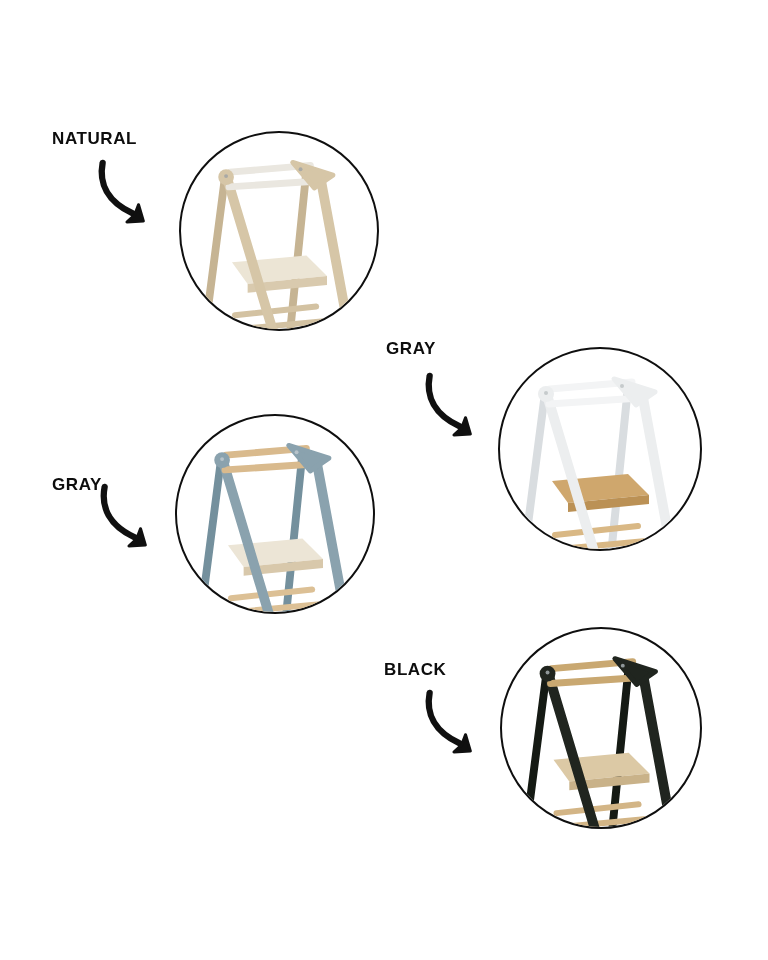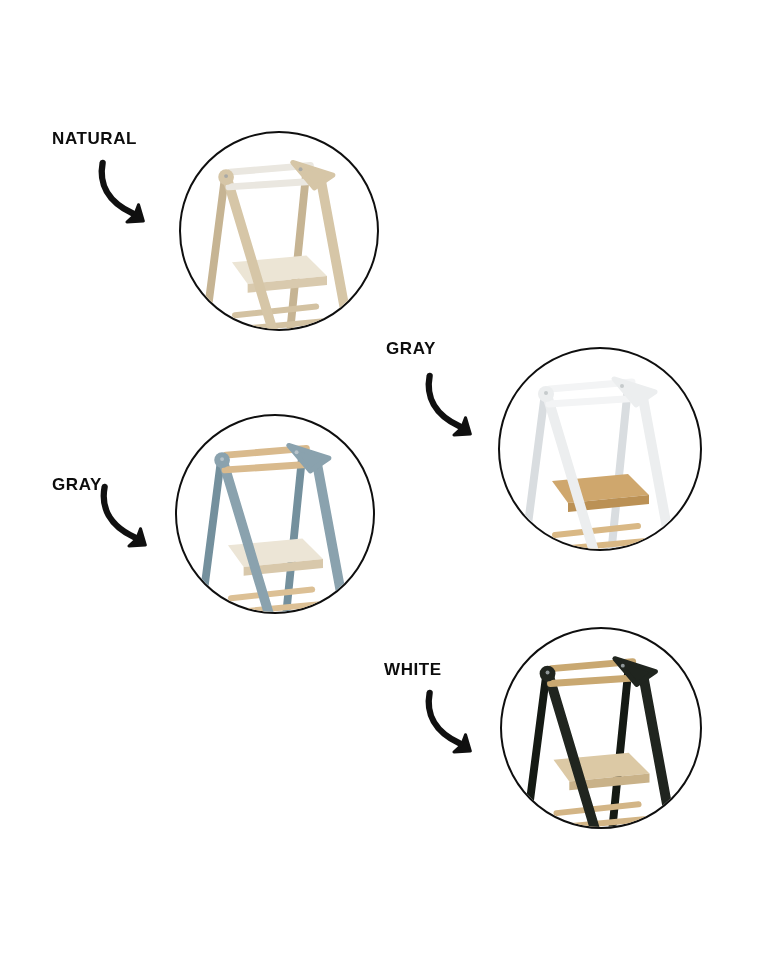"WHITE" div.label { text: WHITE -> BLACK }
